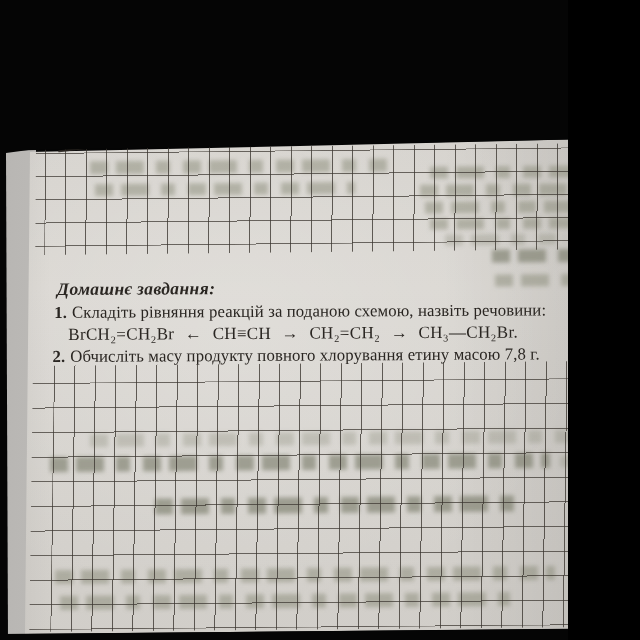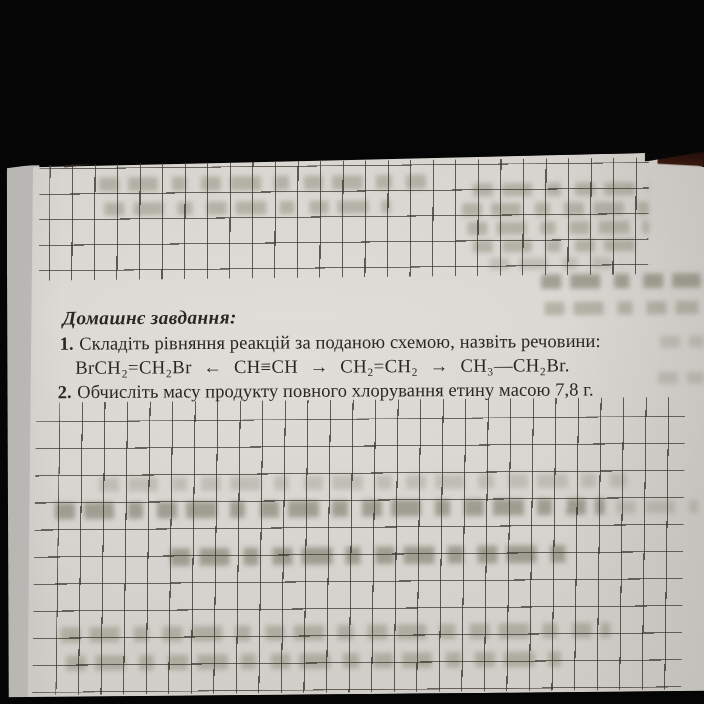"Домашнє завдання:" #canvas { width: 640px -> 568px }
